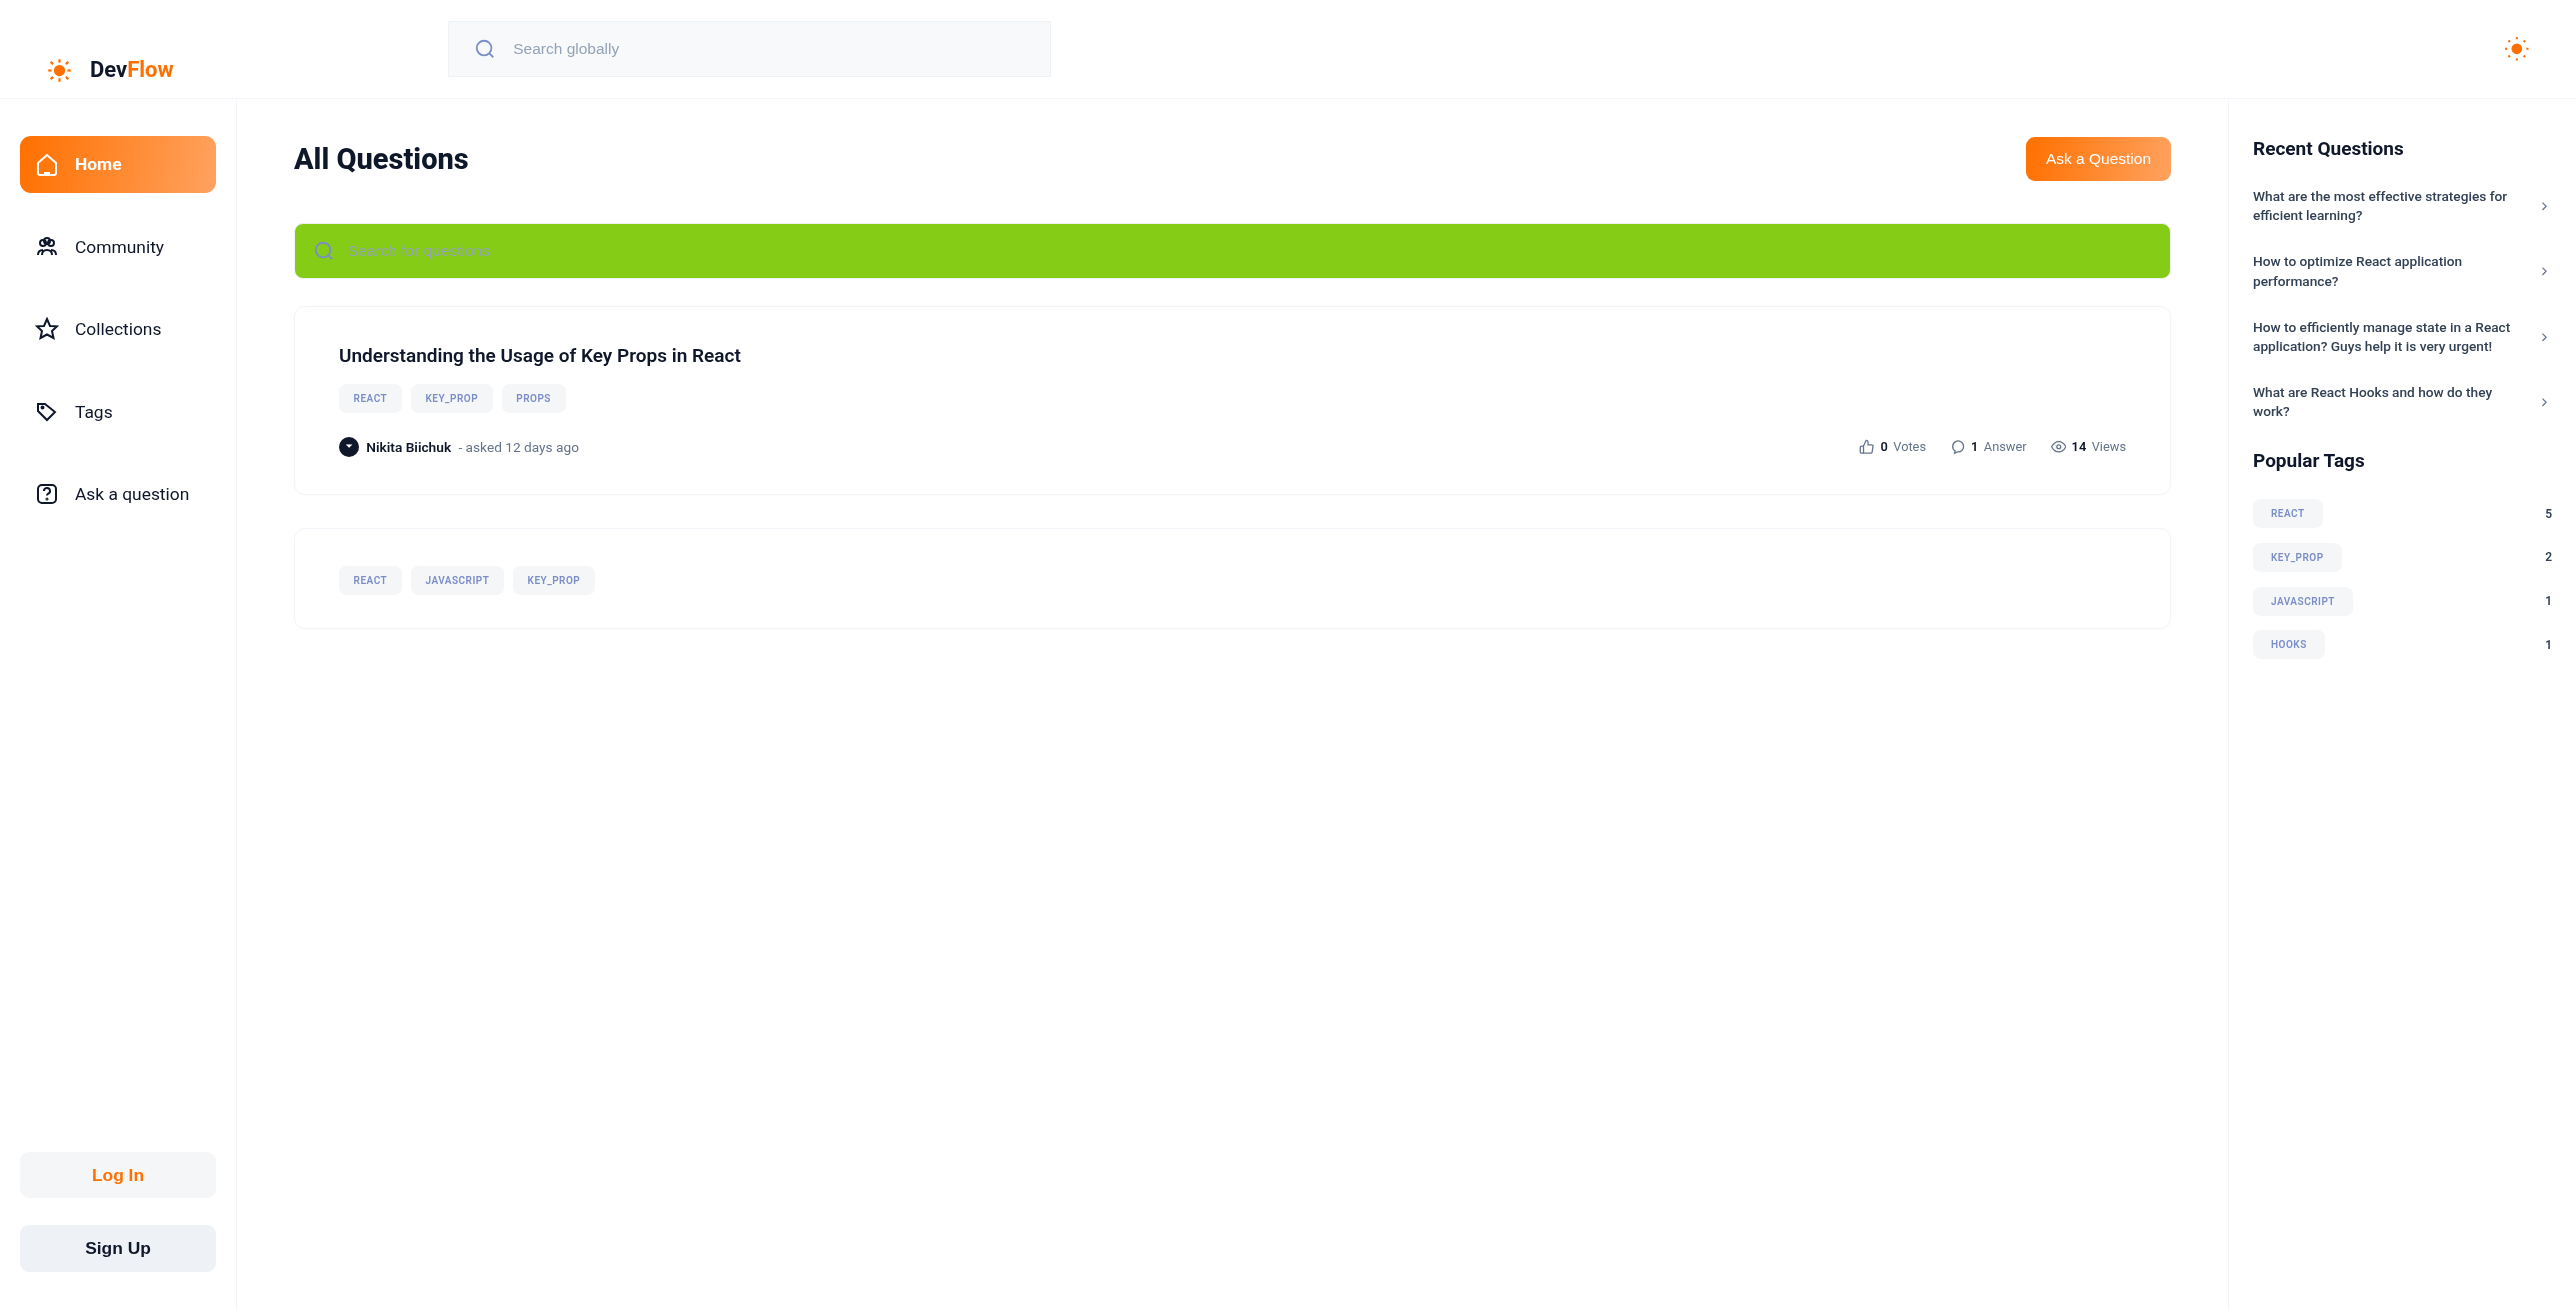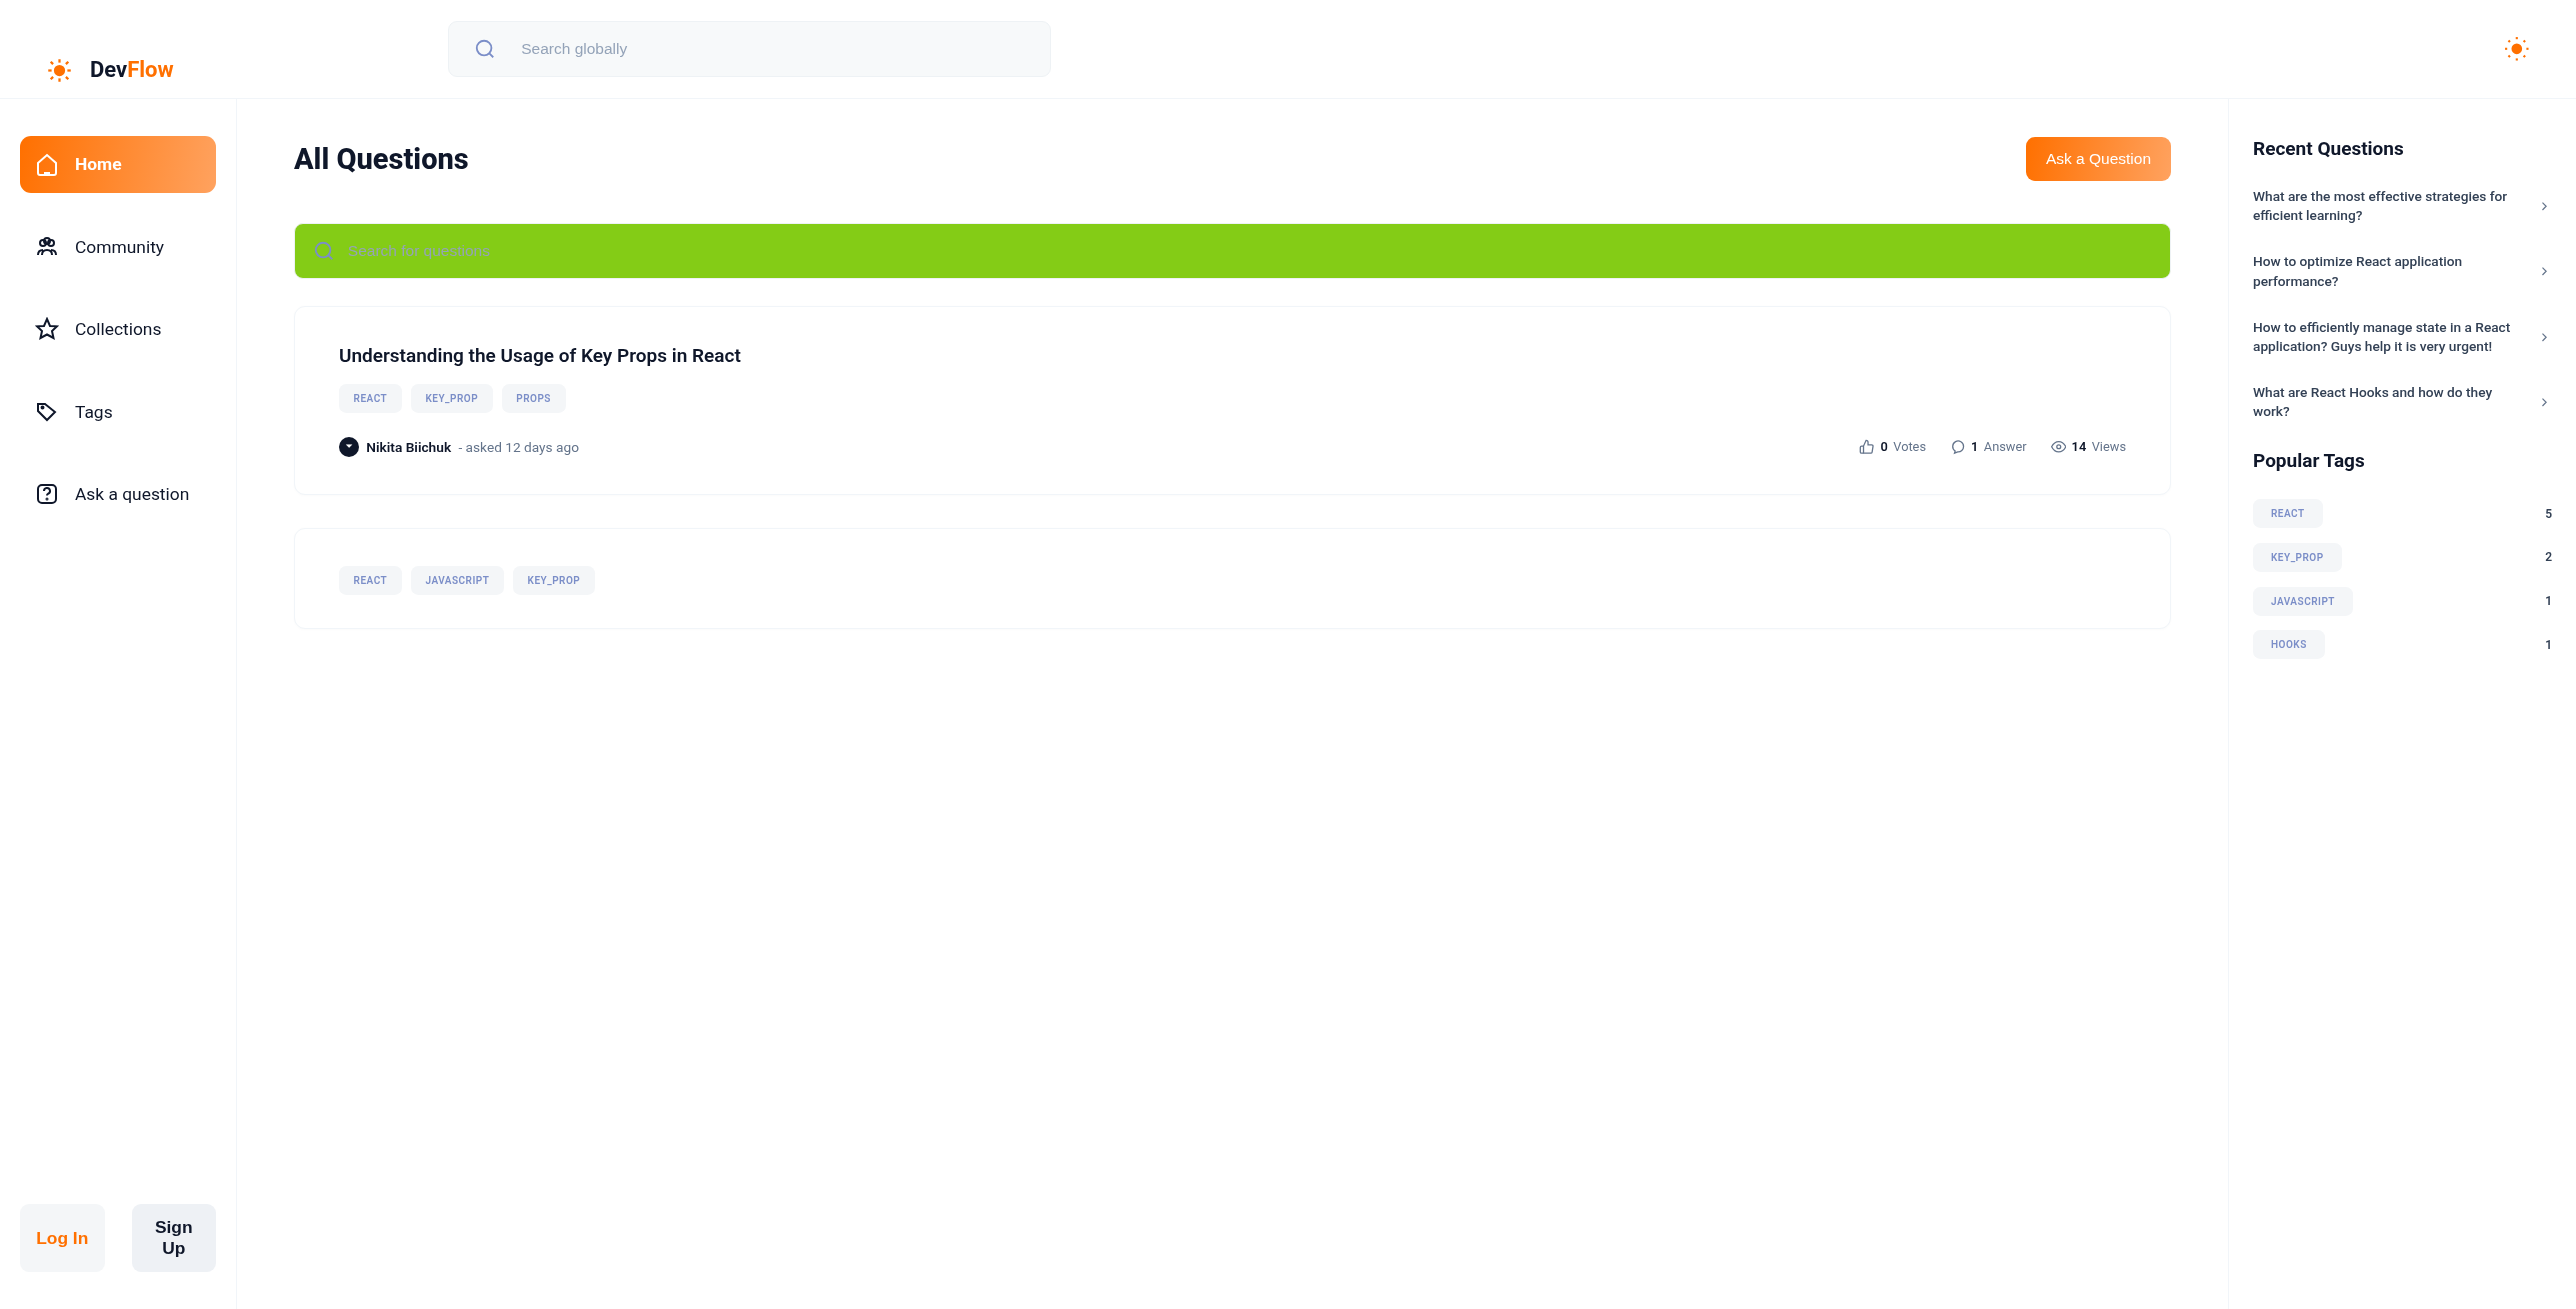"Search globally" .global-search { border-radius: 9px -> 1px; gap: 25px -> 17px }
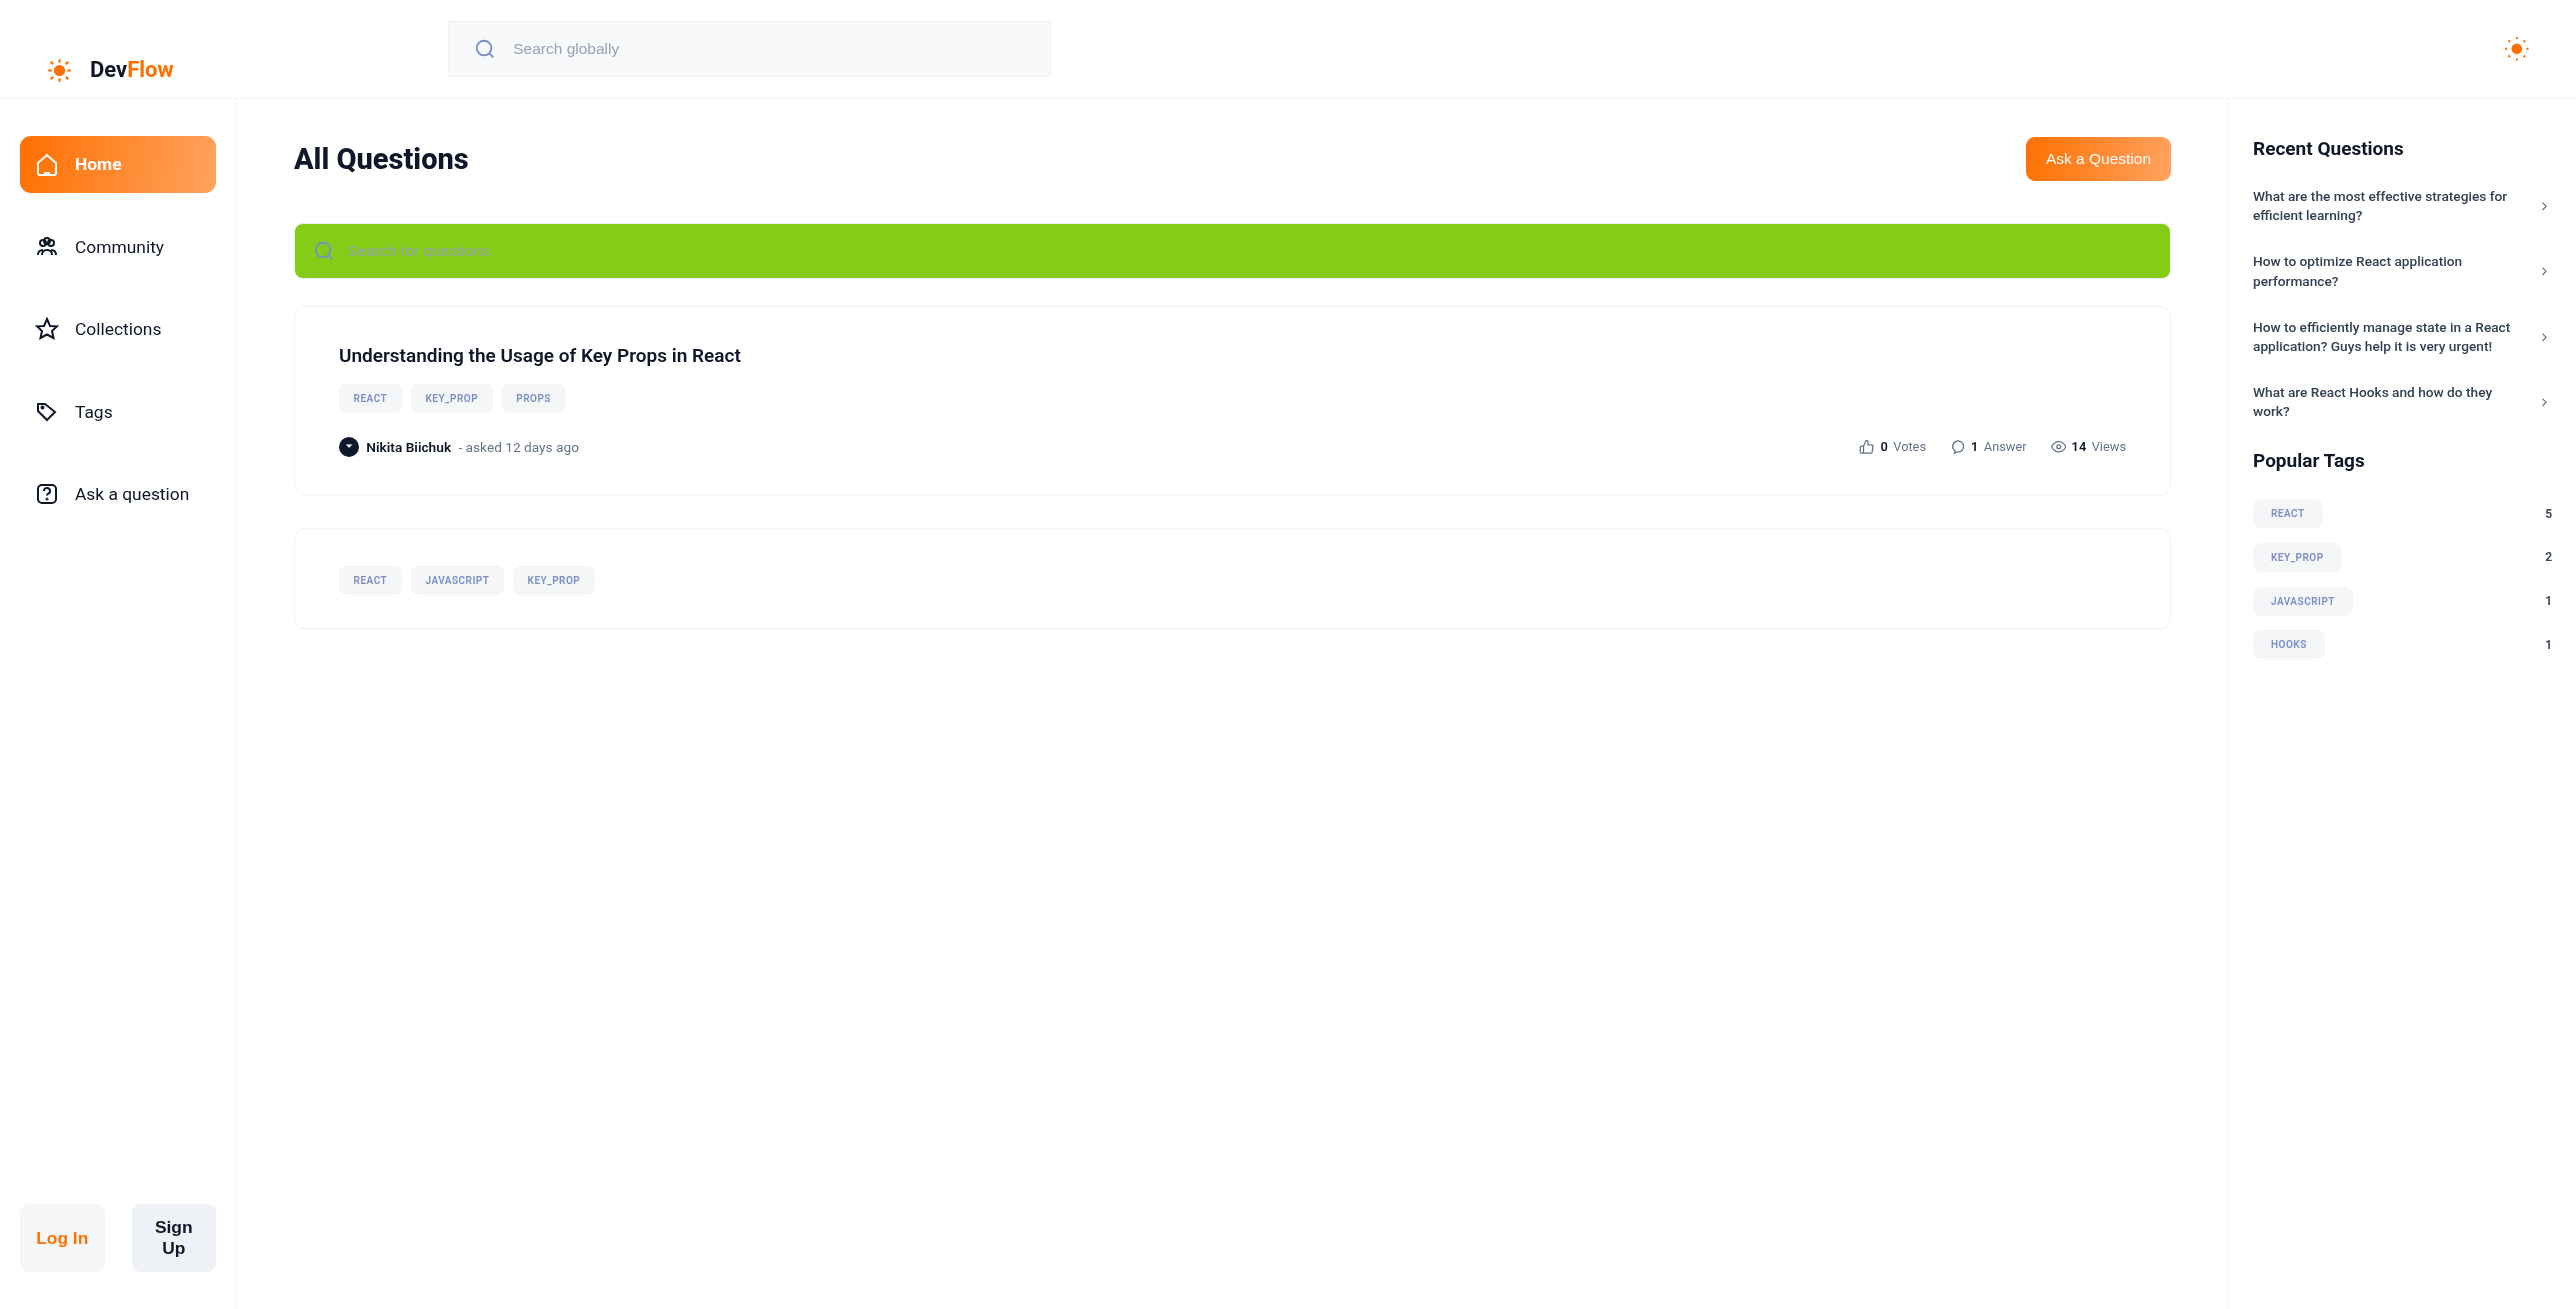"Log In" .sidebar-footer { flex-direction: row -> column }
